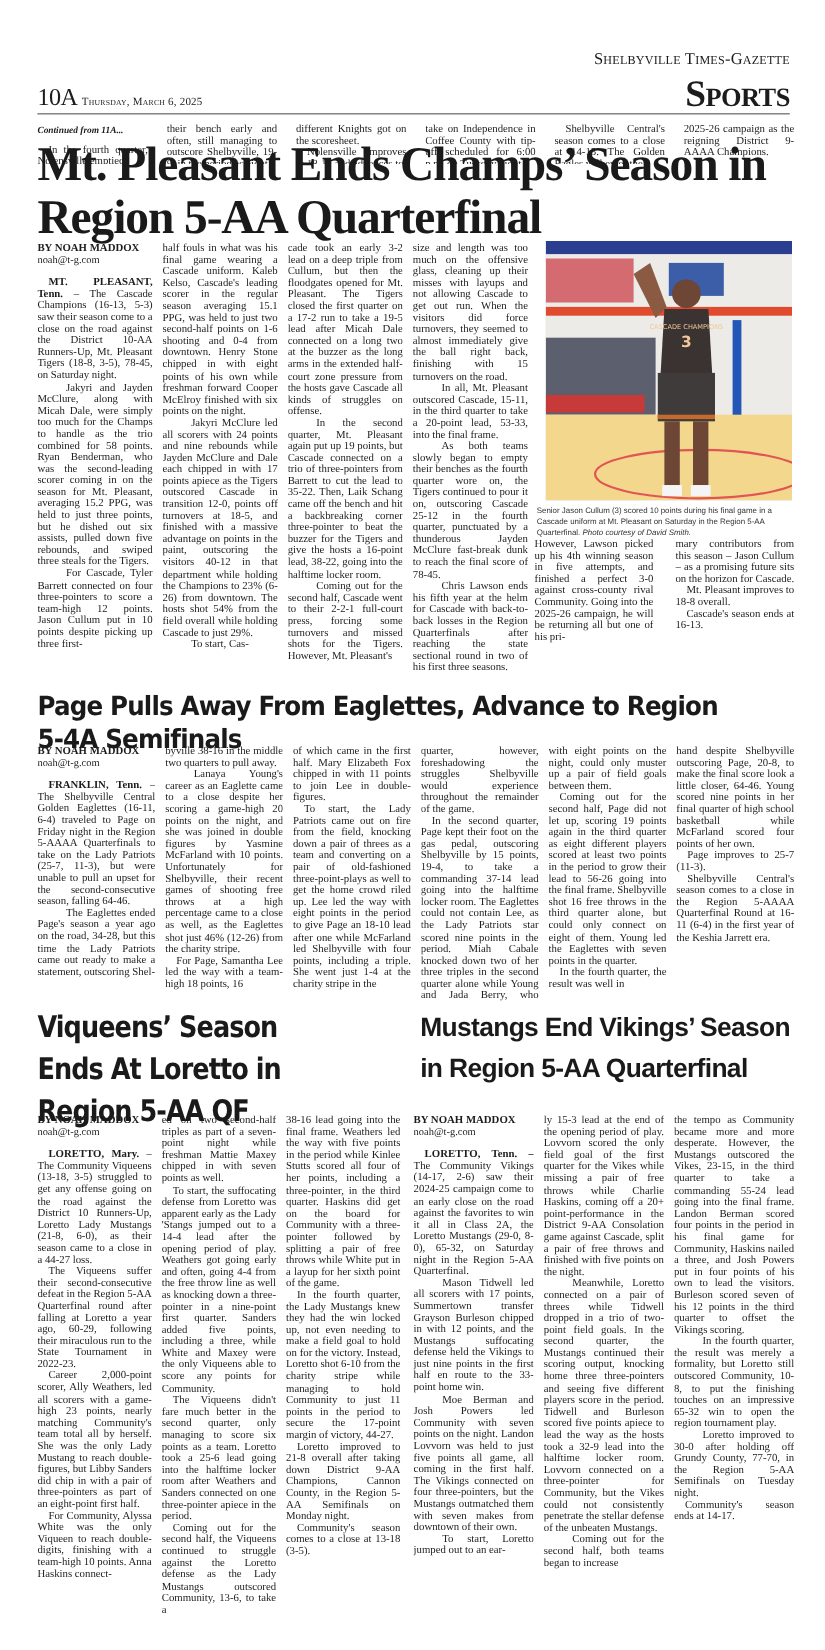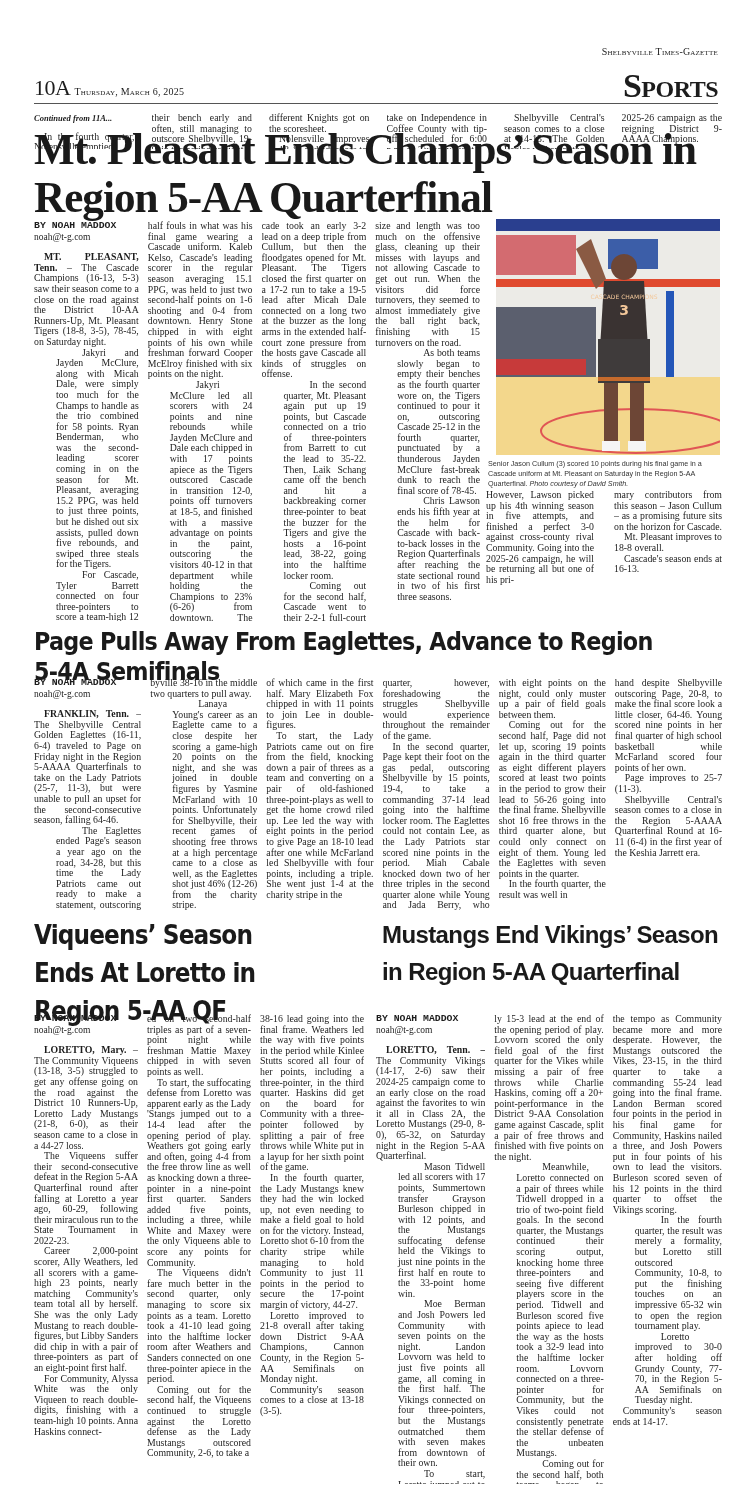"Shelbyville Times-Gazette" .paper-name { font-size: 10px -> 15px }
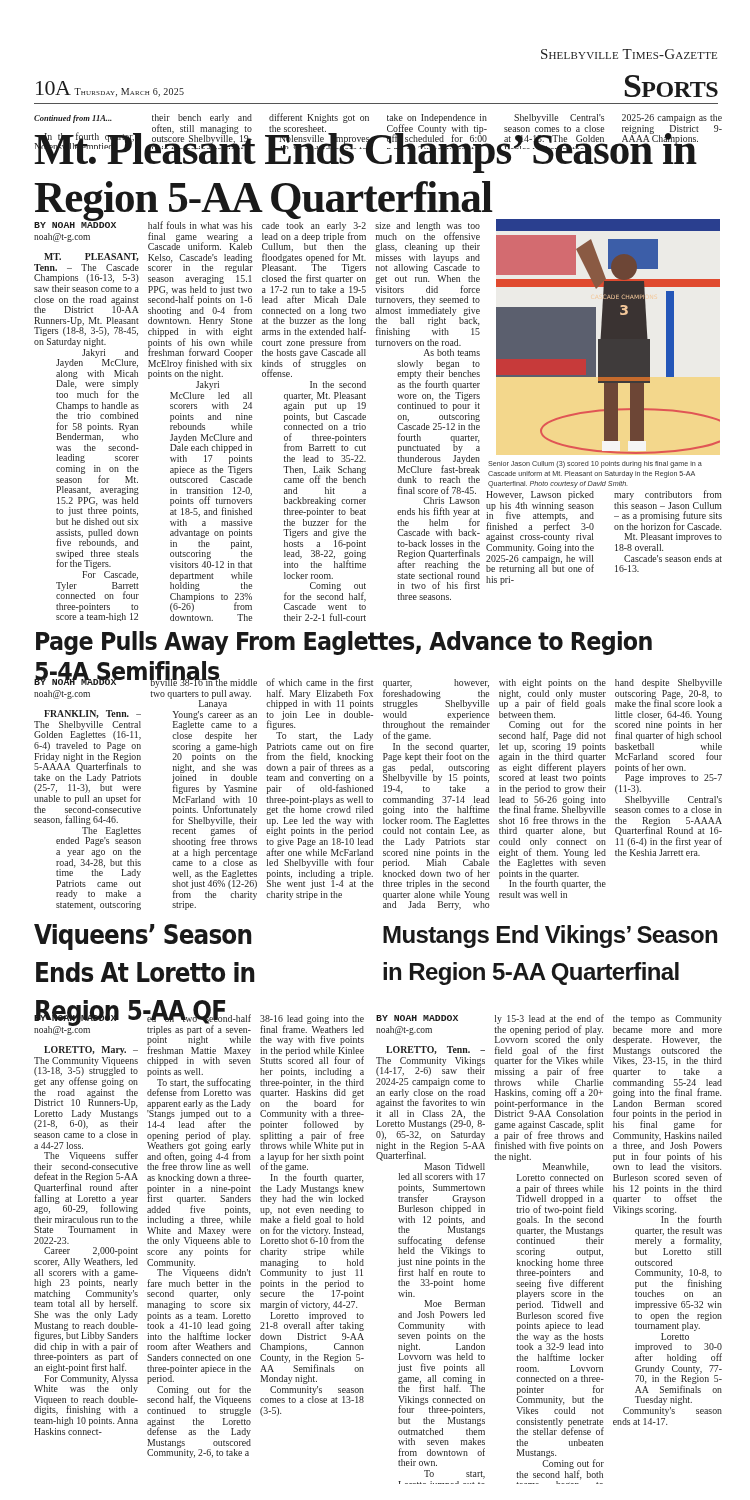"BY NOAH MADDOX" .byline { font-family: Liberation Mono, monospace -> Liberation Serif, serif }
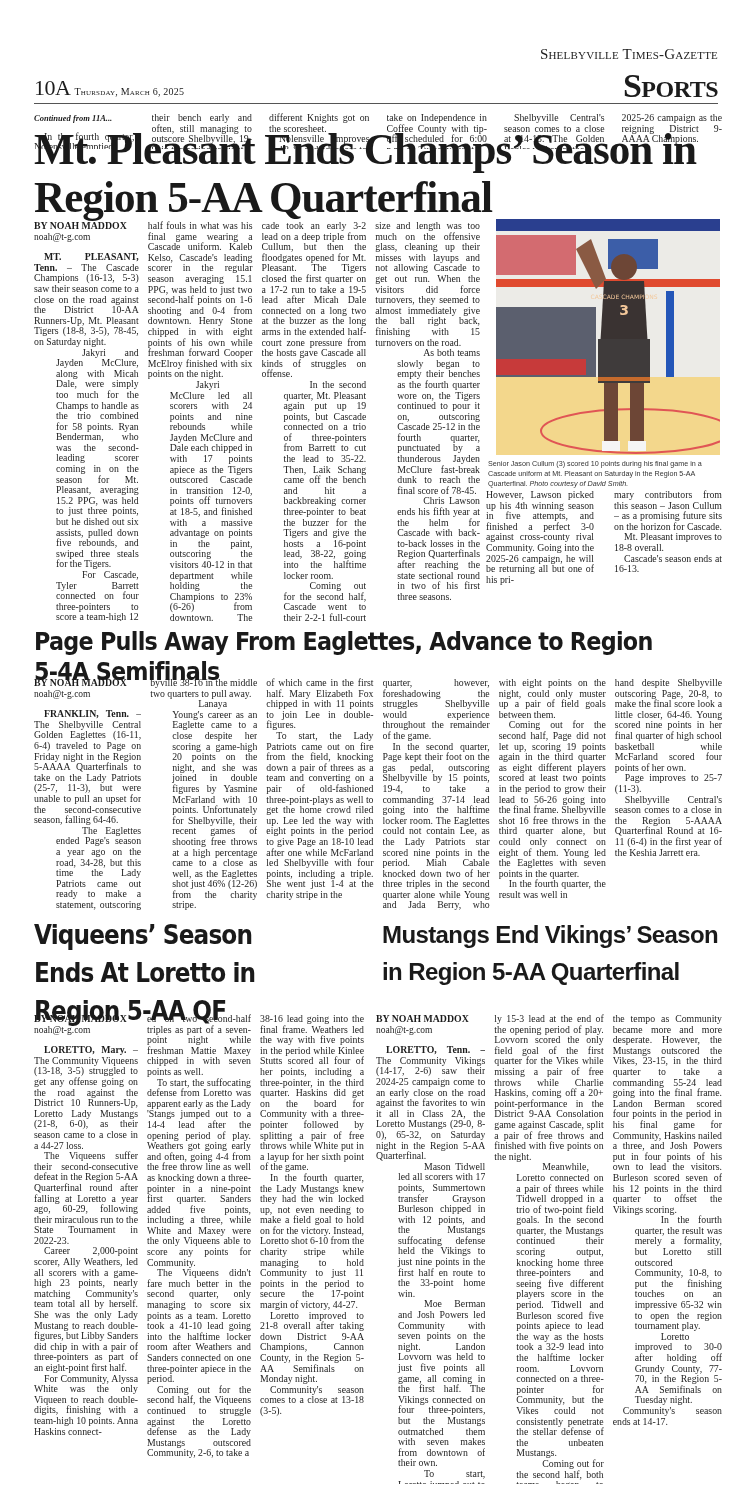"Jakyri and Jayden McClure, along" .col p.wide { margin-left: 22px -> none }
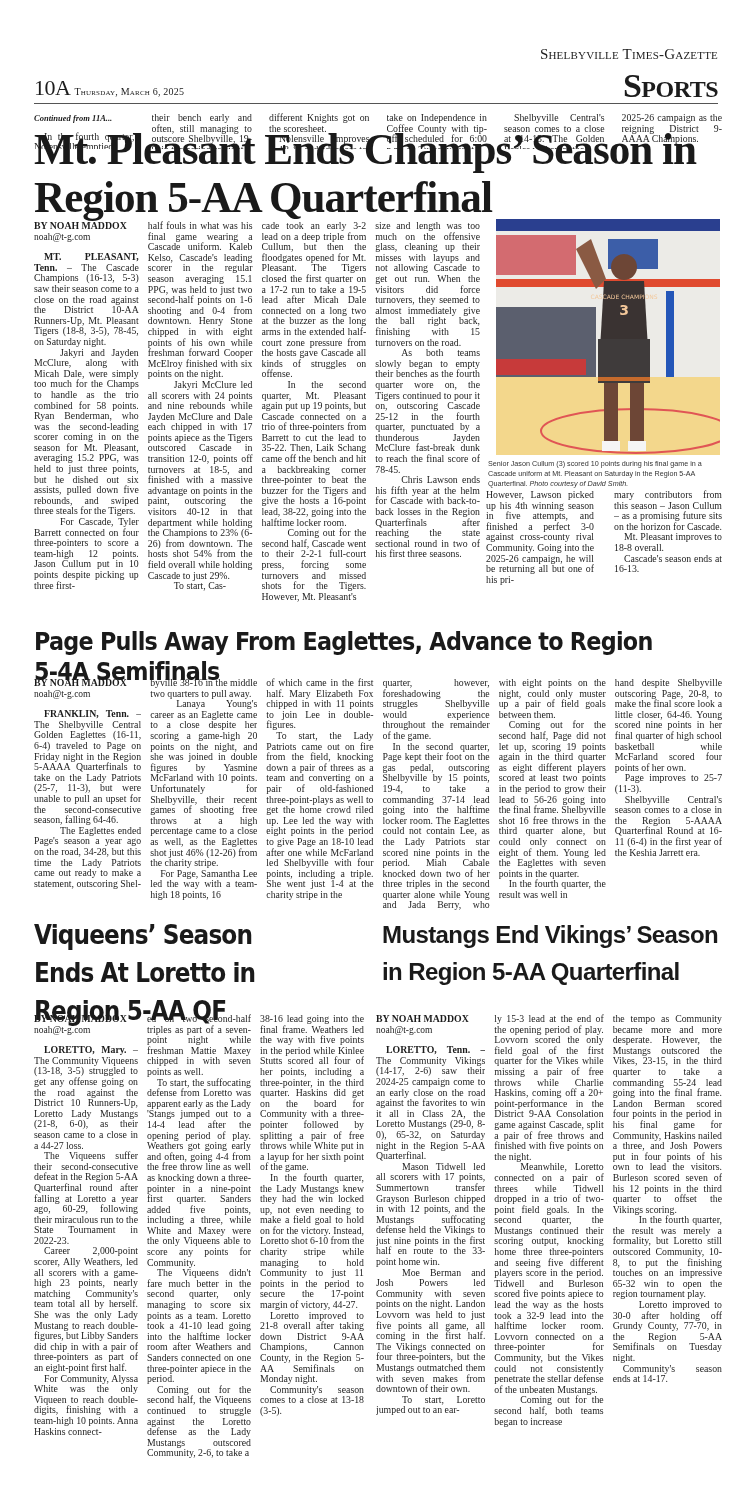"In all, Mt. Pleasant outscored" p.wide { html: none -> <p>In all, Mt. Pleasant outscored Cascade, 15-11, in the third quarter to take a 20-point lead, 53-33, into the final frame.</p> }
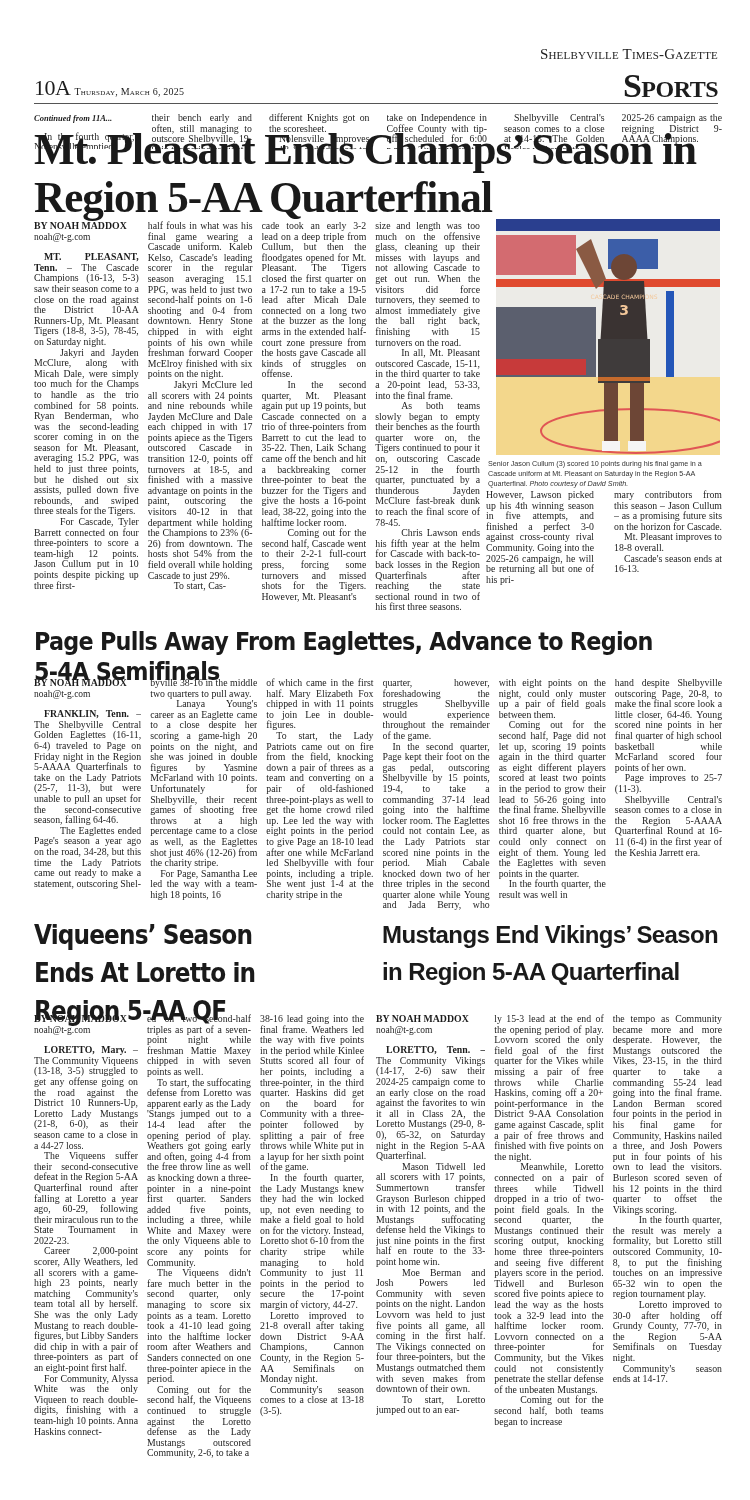"The Viqueens didn't fare much" p { text: 41-10 -> 25-6 }
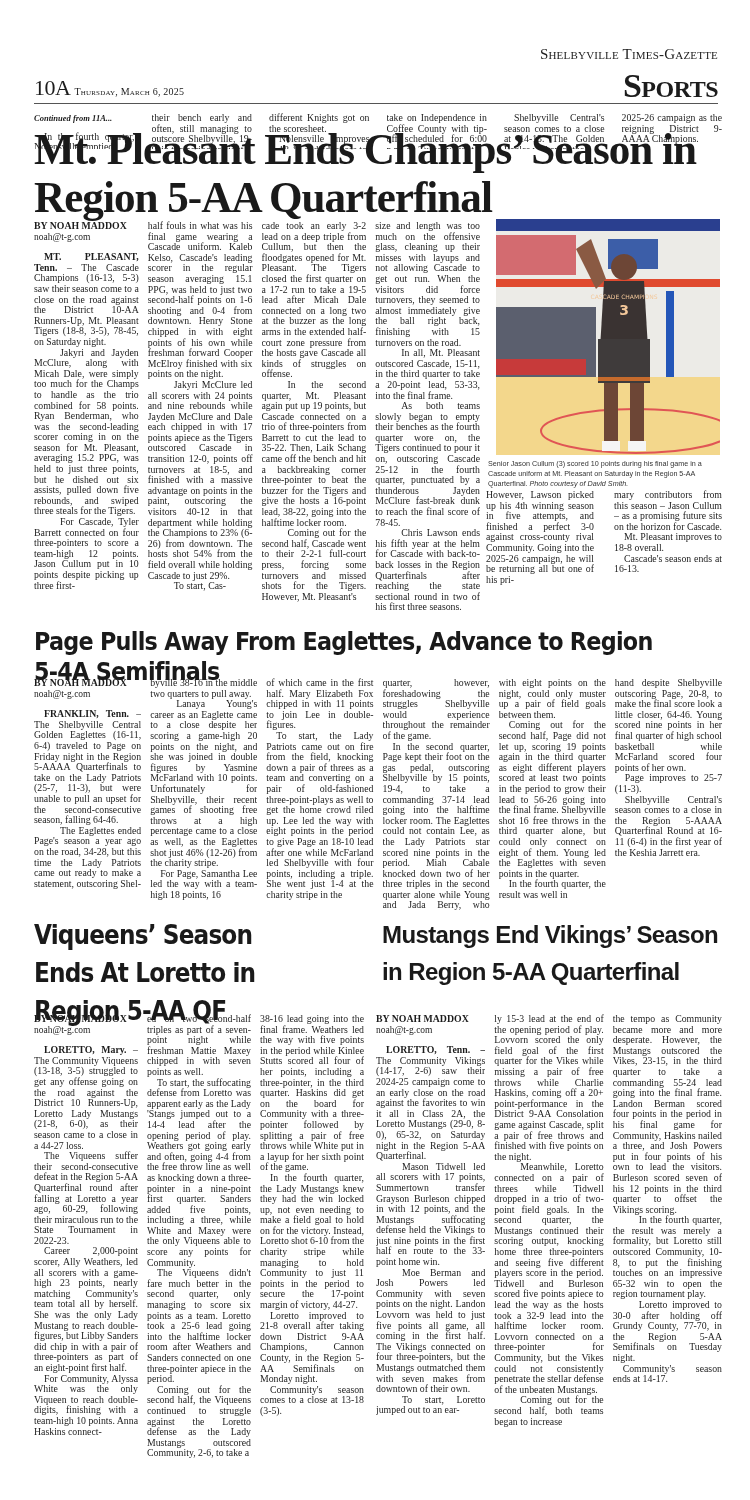"Coming out for the second half, the" p { text: 2-6 -> 13-6 }
